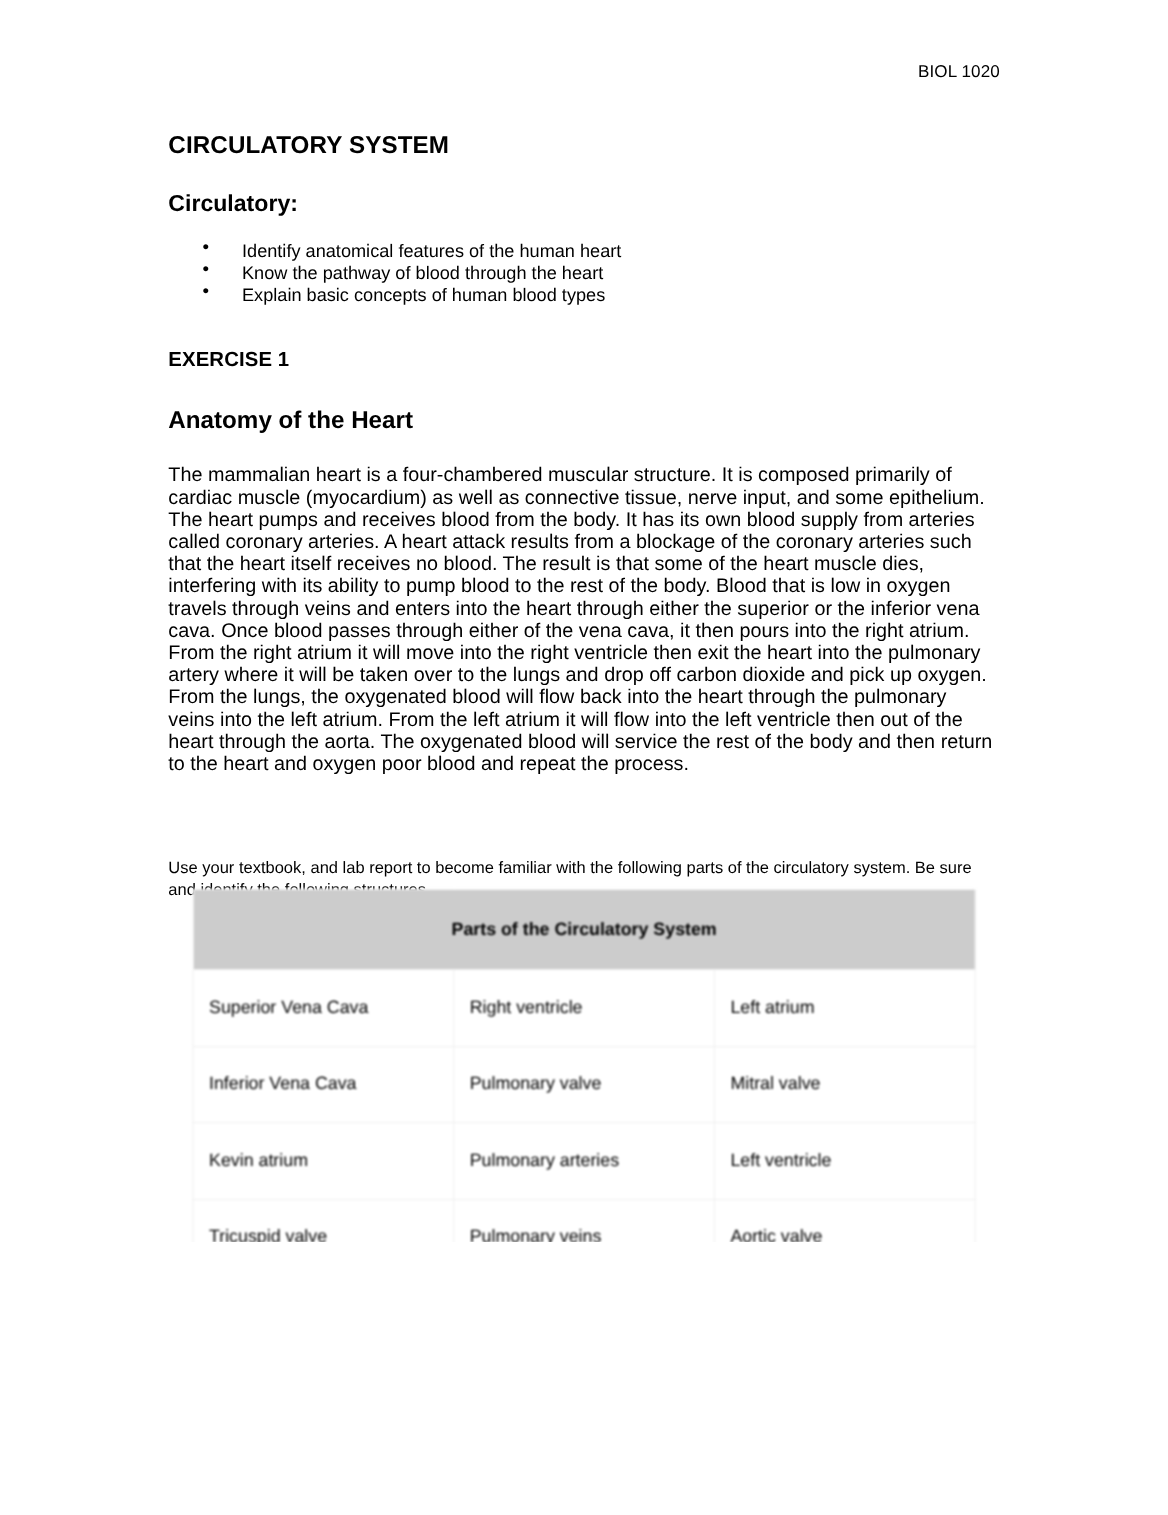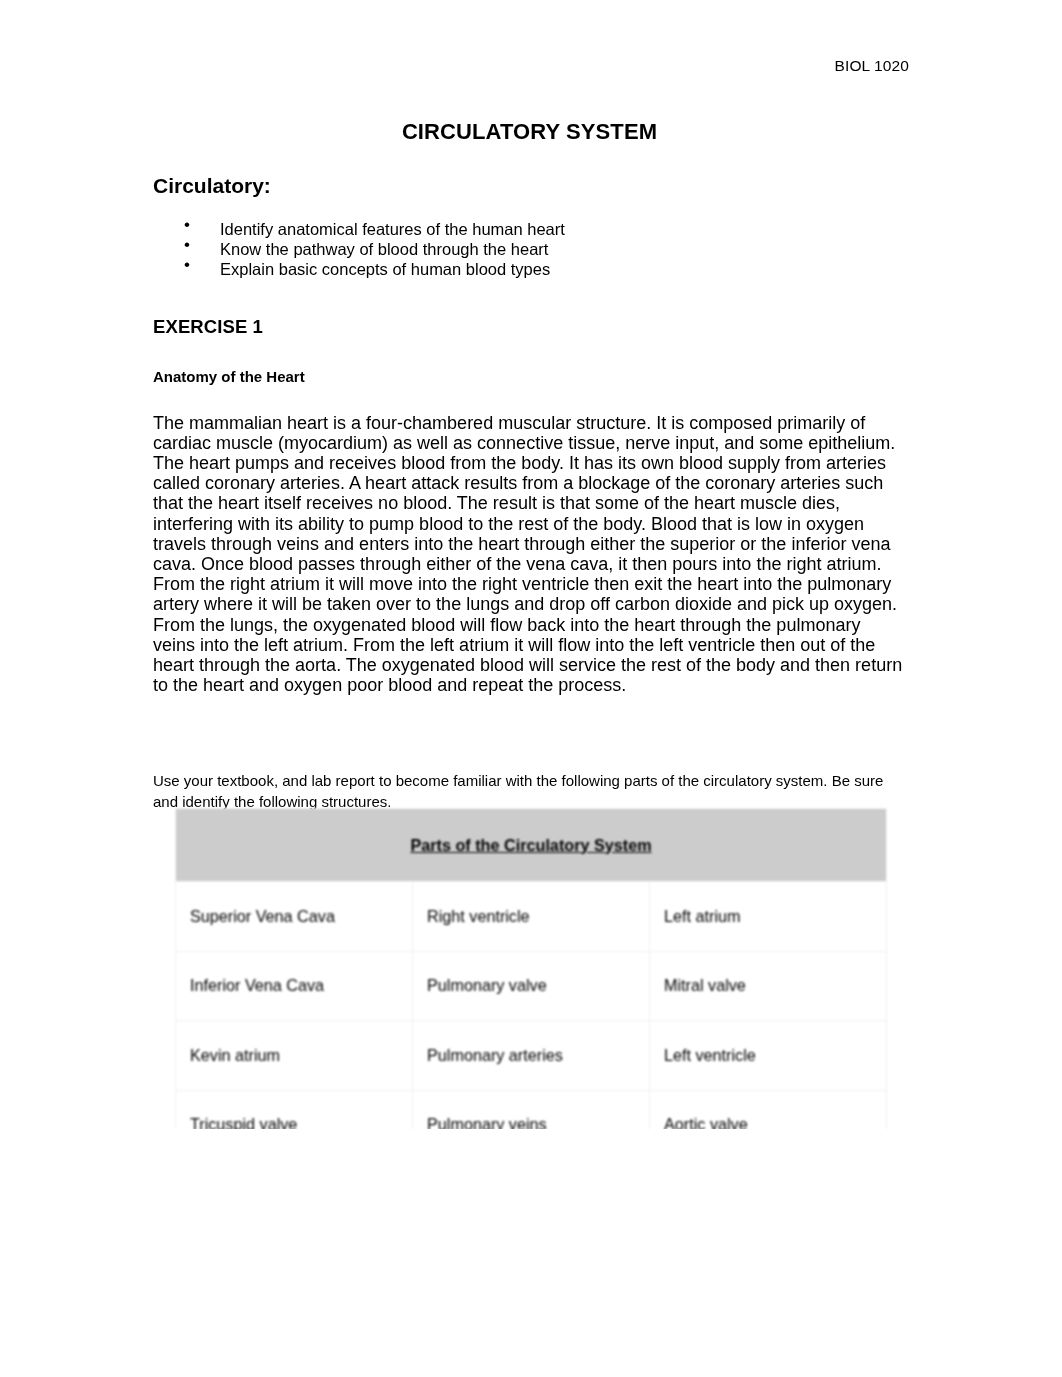"CIRCULATORY SYSTEM" h1.doc-title { text-align: center -> none }
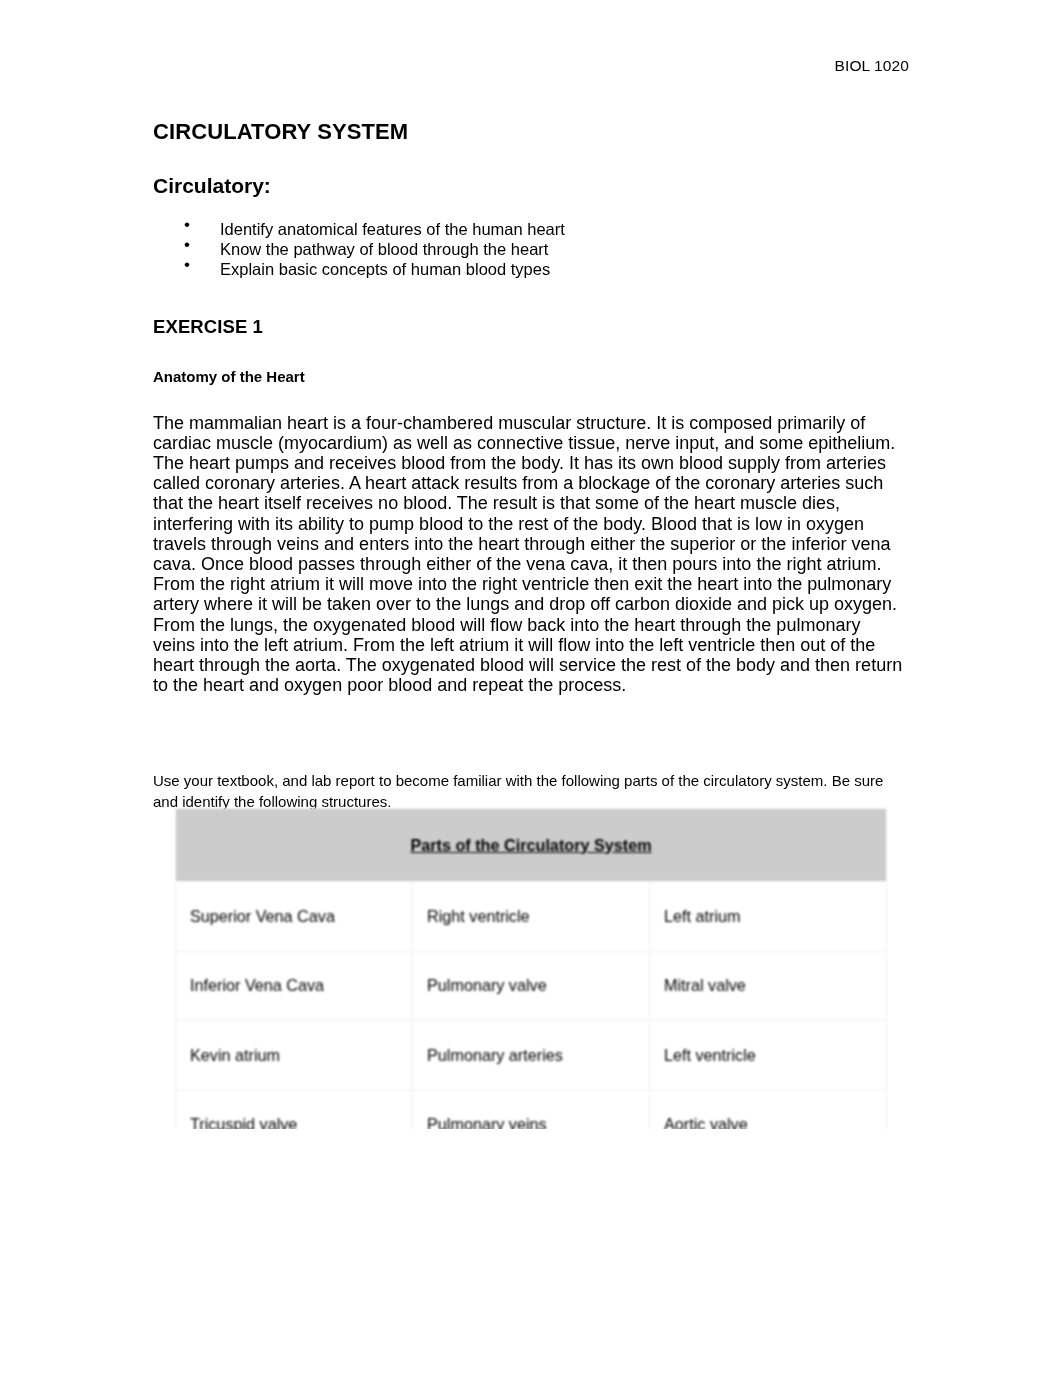"Anatomy of the Heart" h4.section-heading { font-size: 15px -> 22px }
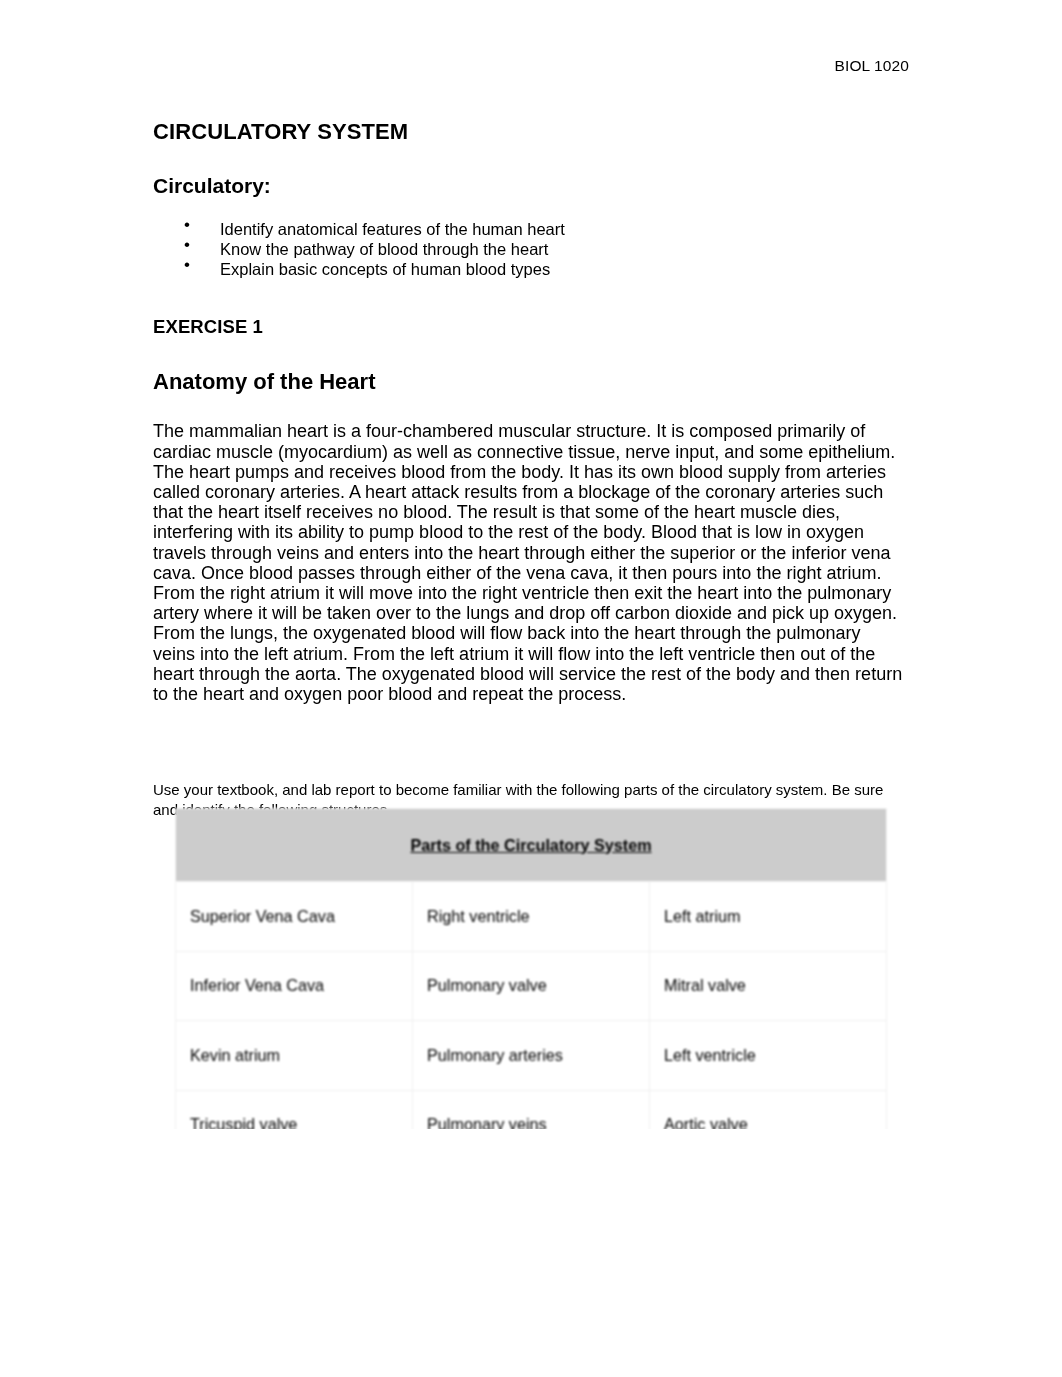"Parts of the Circulatory System" table.parts-table th.header-cell { text-decoration: underline -> none }
